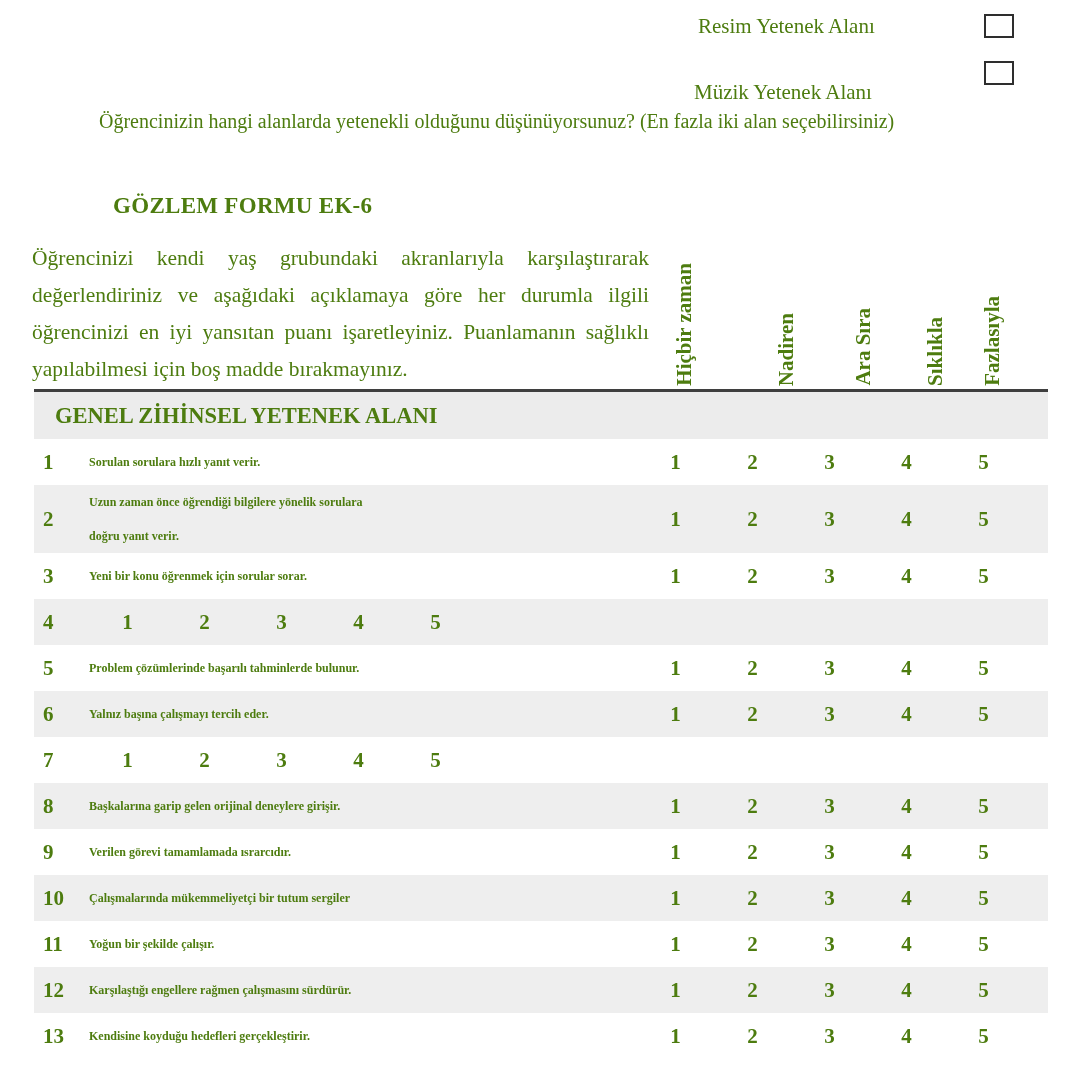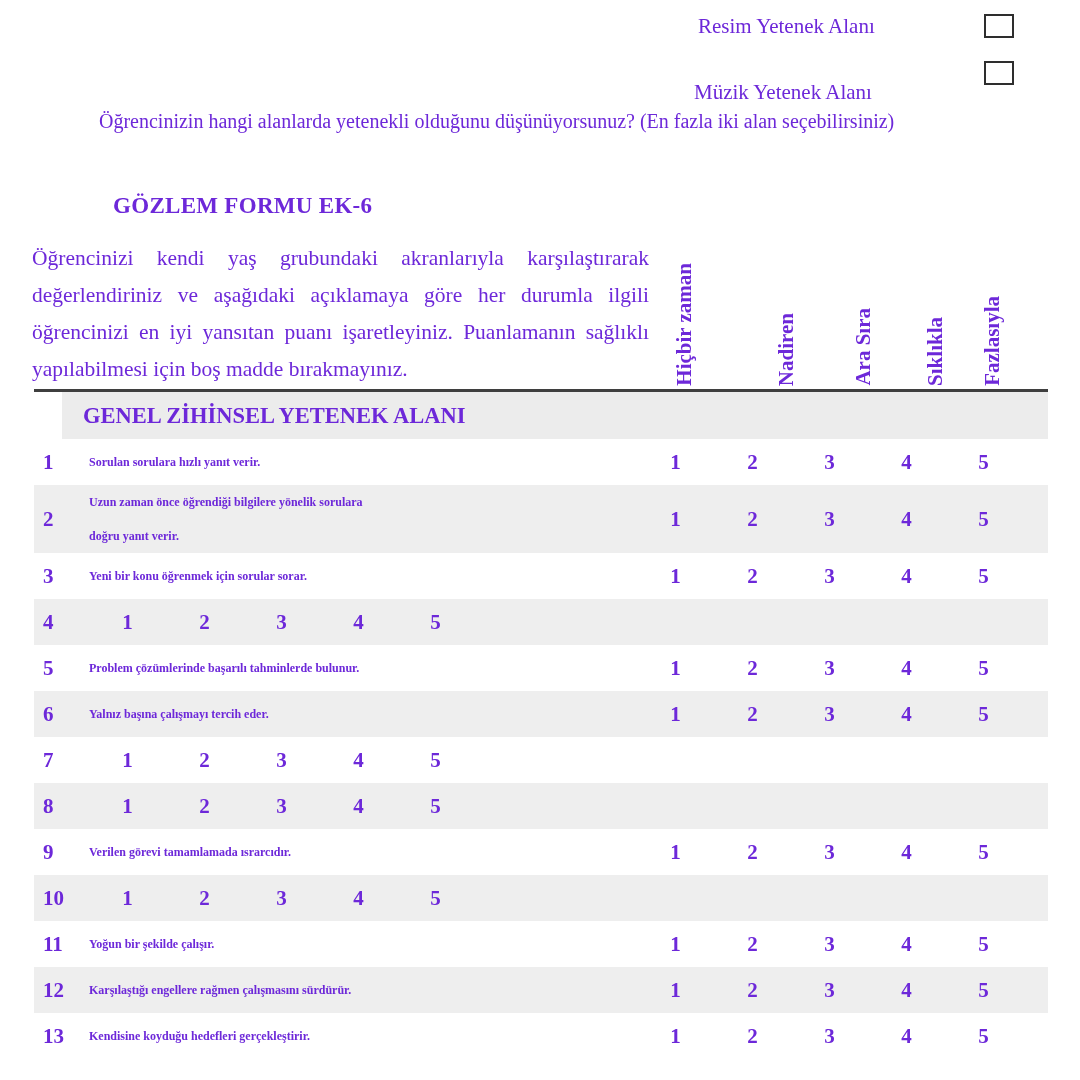"Resim Yetenek Alanı" .page { color: #6d28d9 -> #4d7c0f }
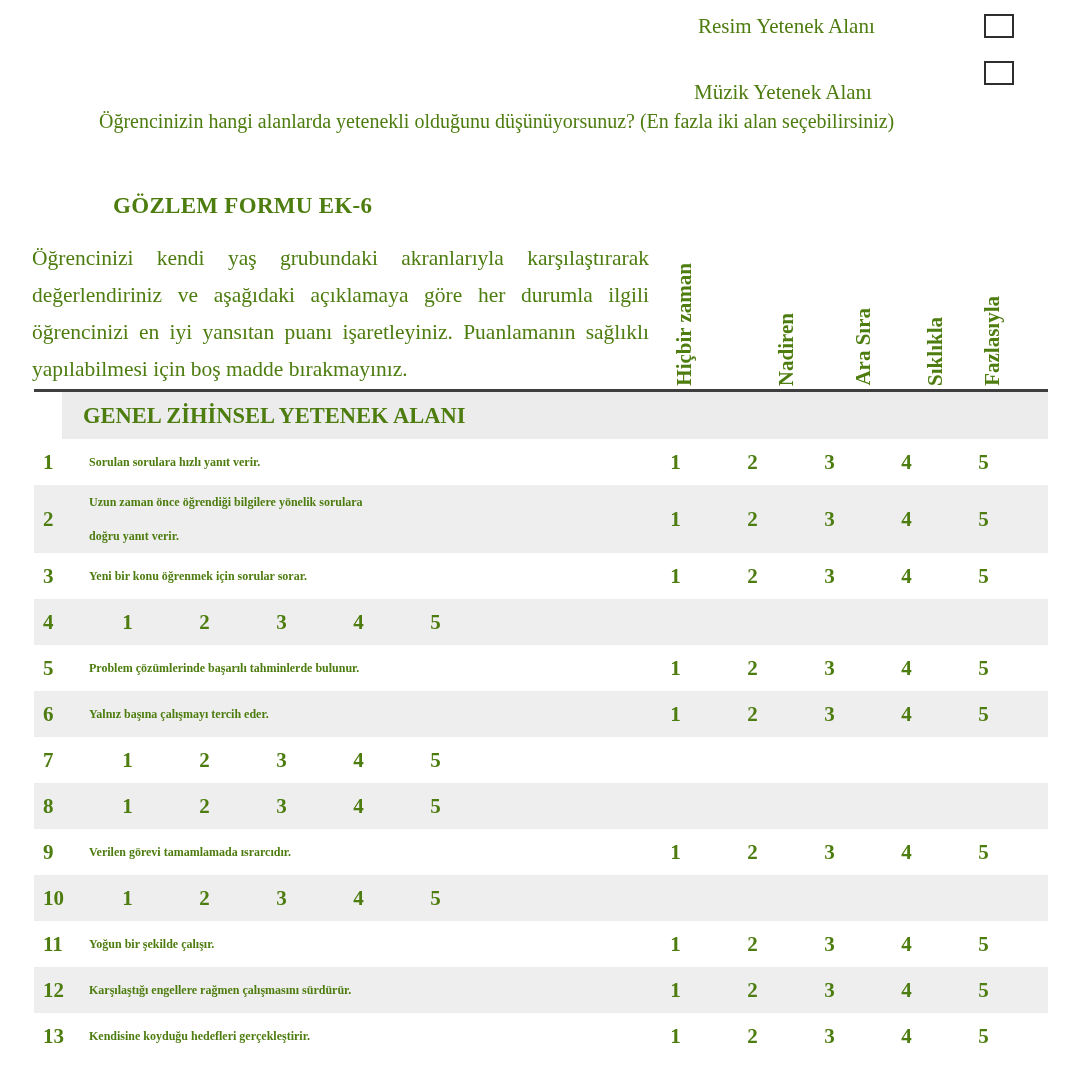"GENEL ZİHİNSEL YETENEK ALANI" .section-header { margin-left: 28px -> none }
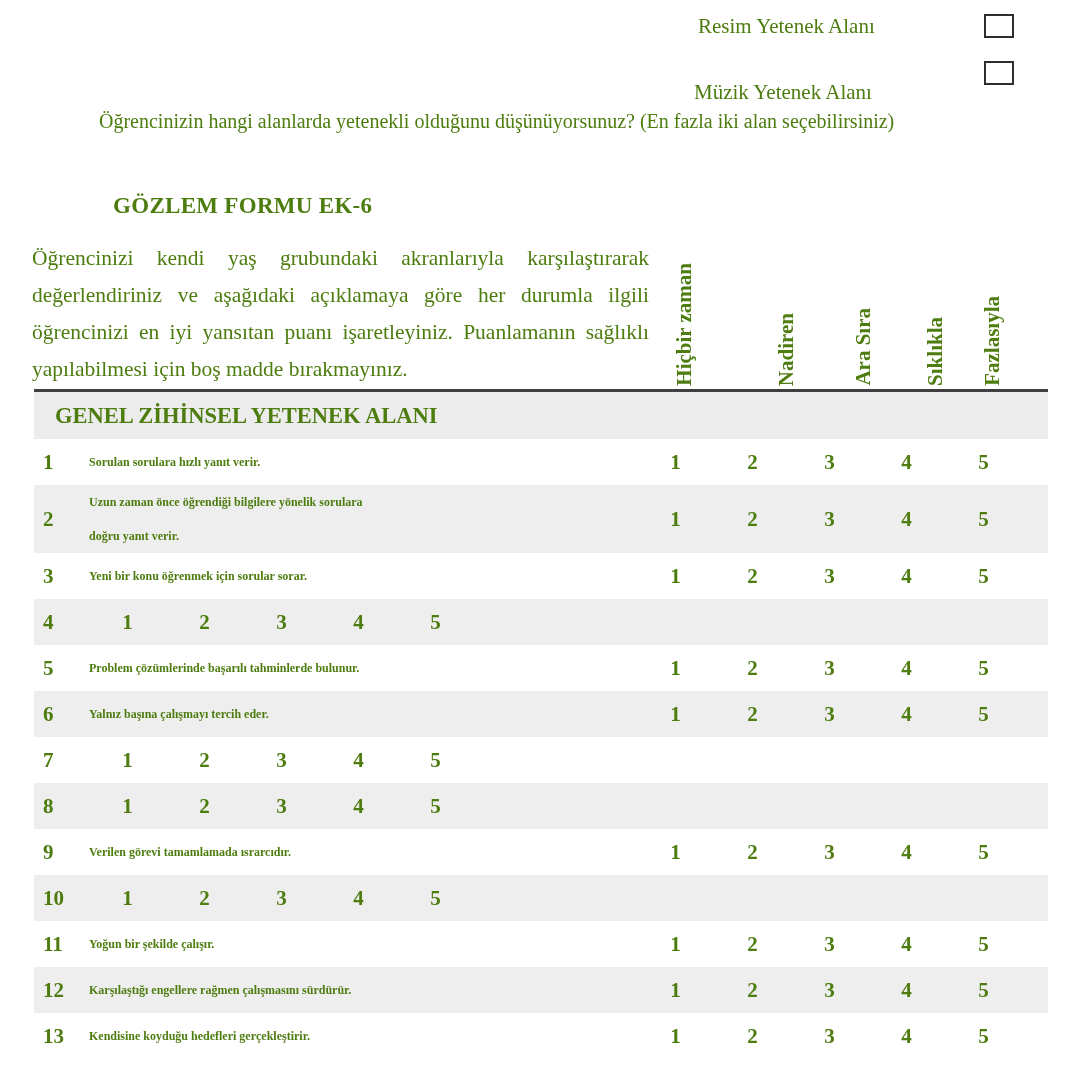"Başkalarına garip gelen orijinal" div.cell-text { html: none -> <div>Başkalarına garip gelen orijinal deneylere girişir.</div> }
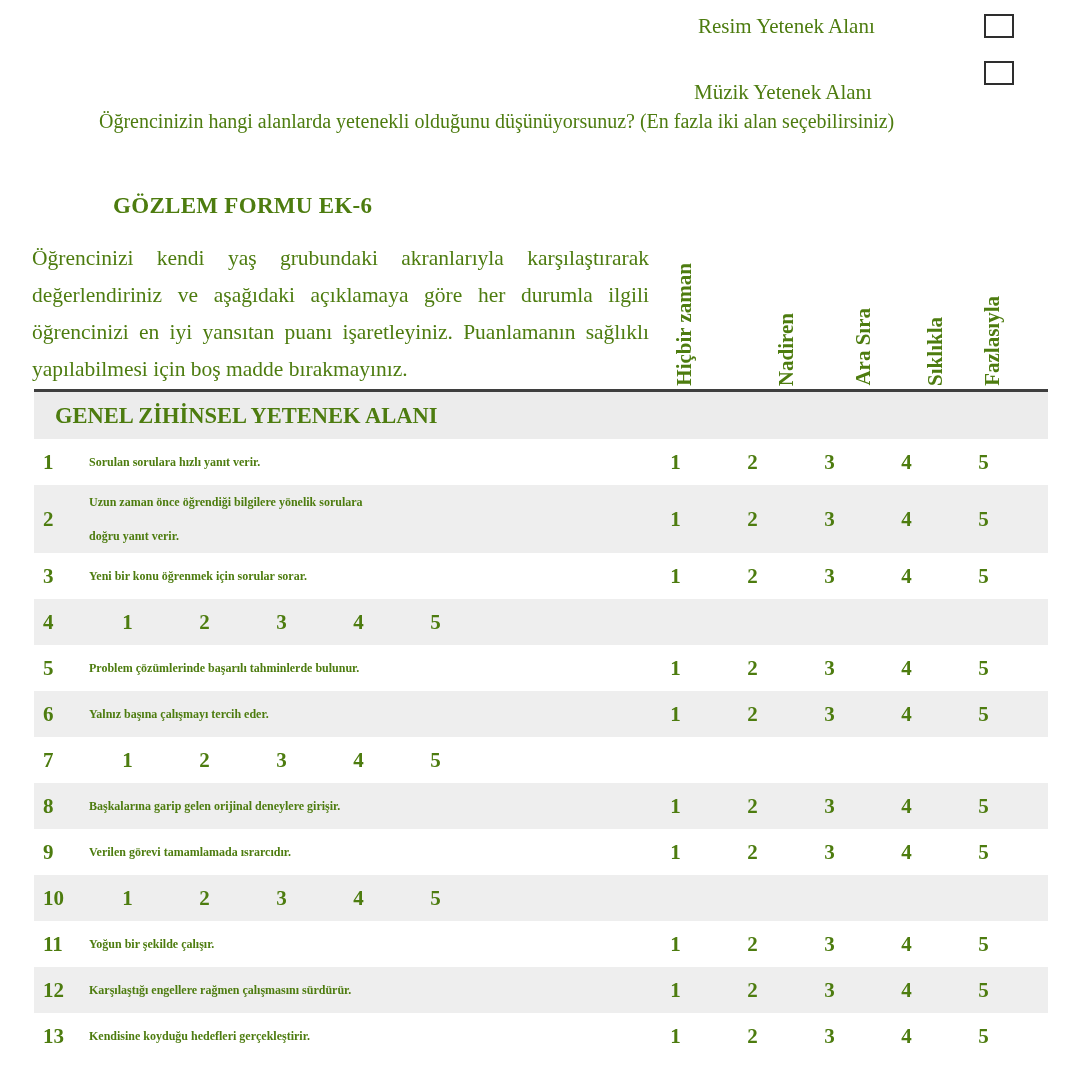"Çalışmalarında mükemmeliyetçi bir tutum" div.cell-text { html: none -> <div>Çalışmalarında mükemmeliyetçi bir tutum sergiler</div> }
